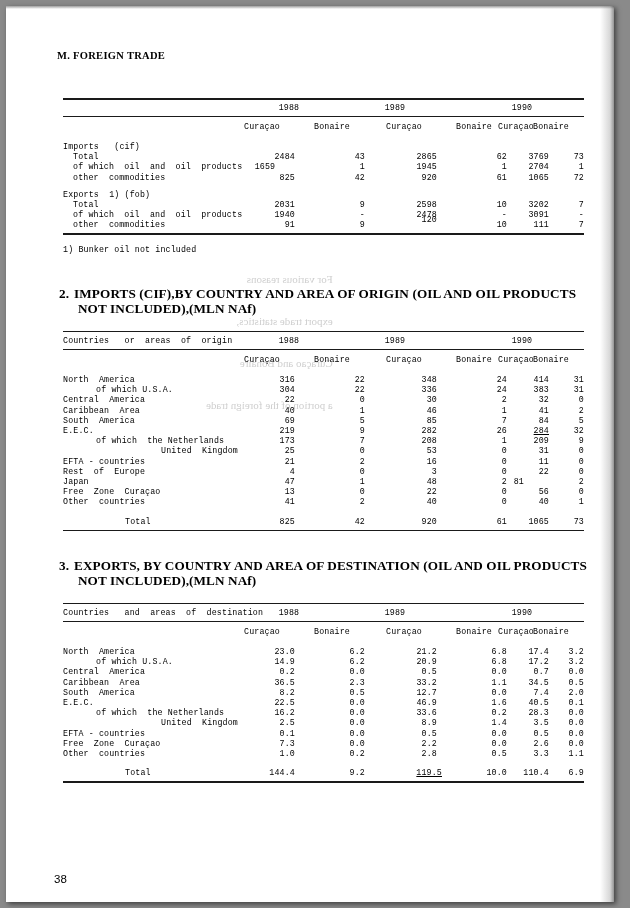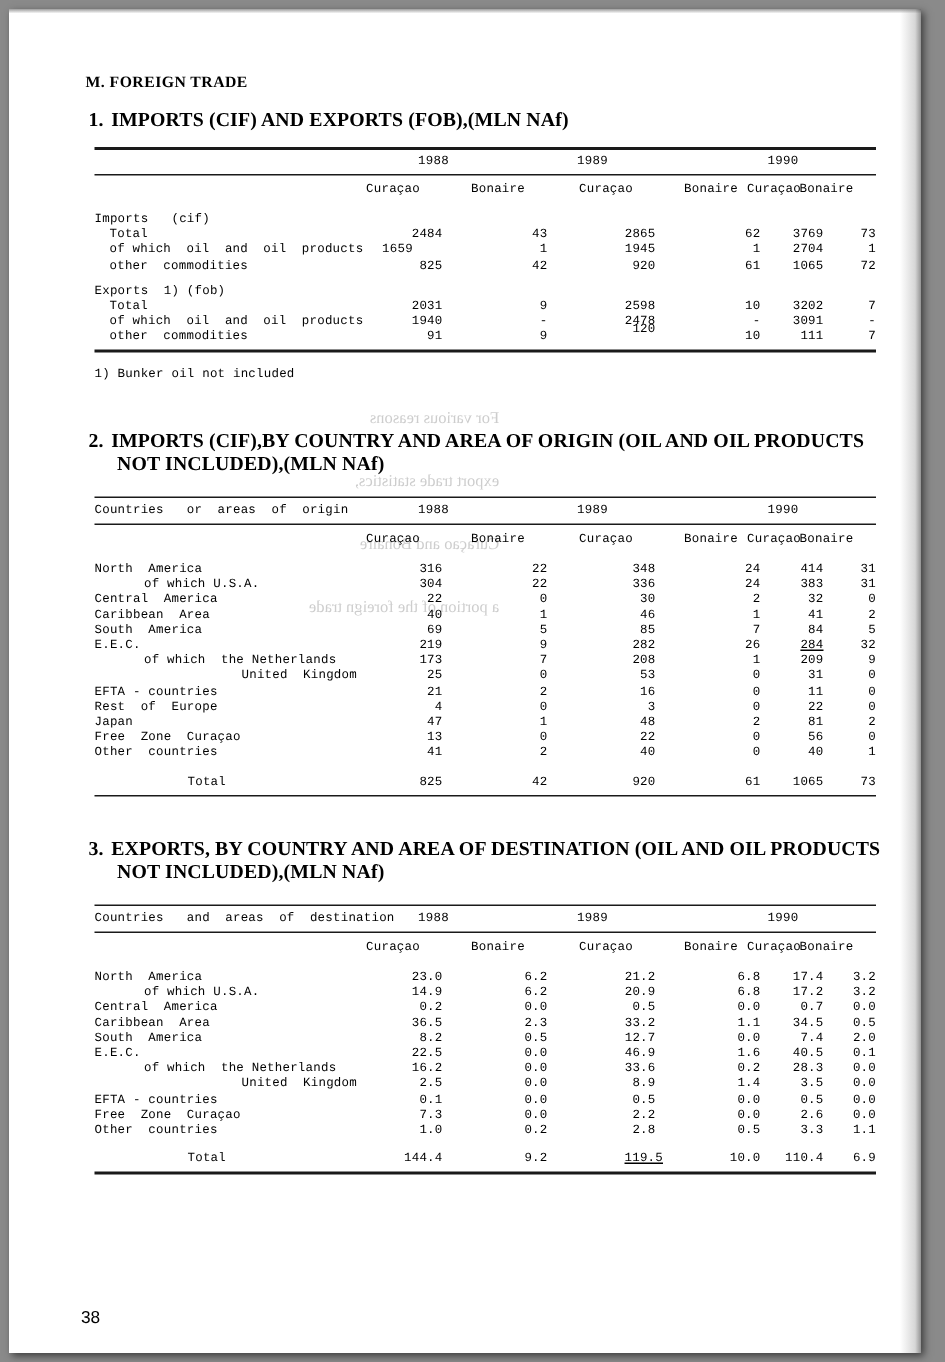"1. IMPORTS (CIF) AND EXPORTS" div.tbl-title { html: <div> <span>1.</span><span>IMPORTS (CIF) AND EXPORTS (FOB),(MLN NAf)</span> </div> -> none }
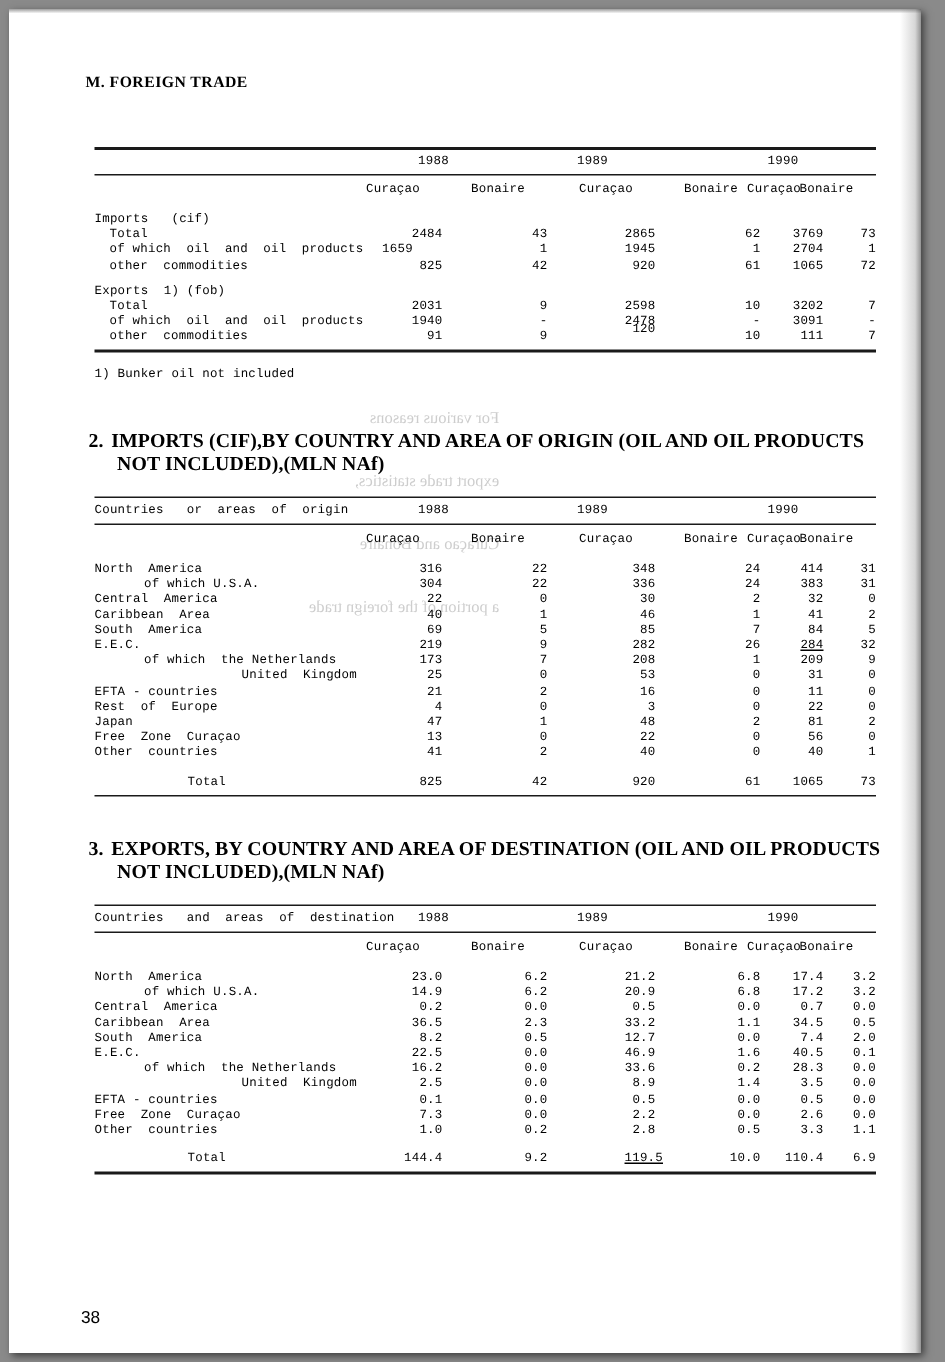"81" div.cell { left: 483px -> 458px }
